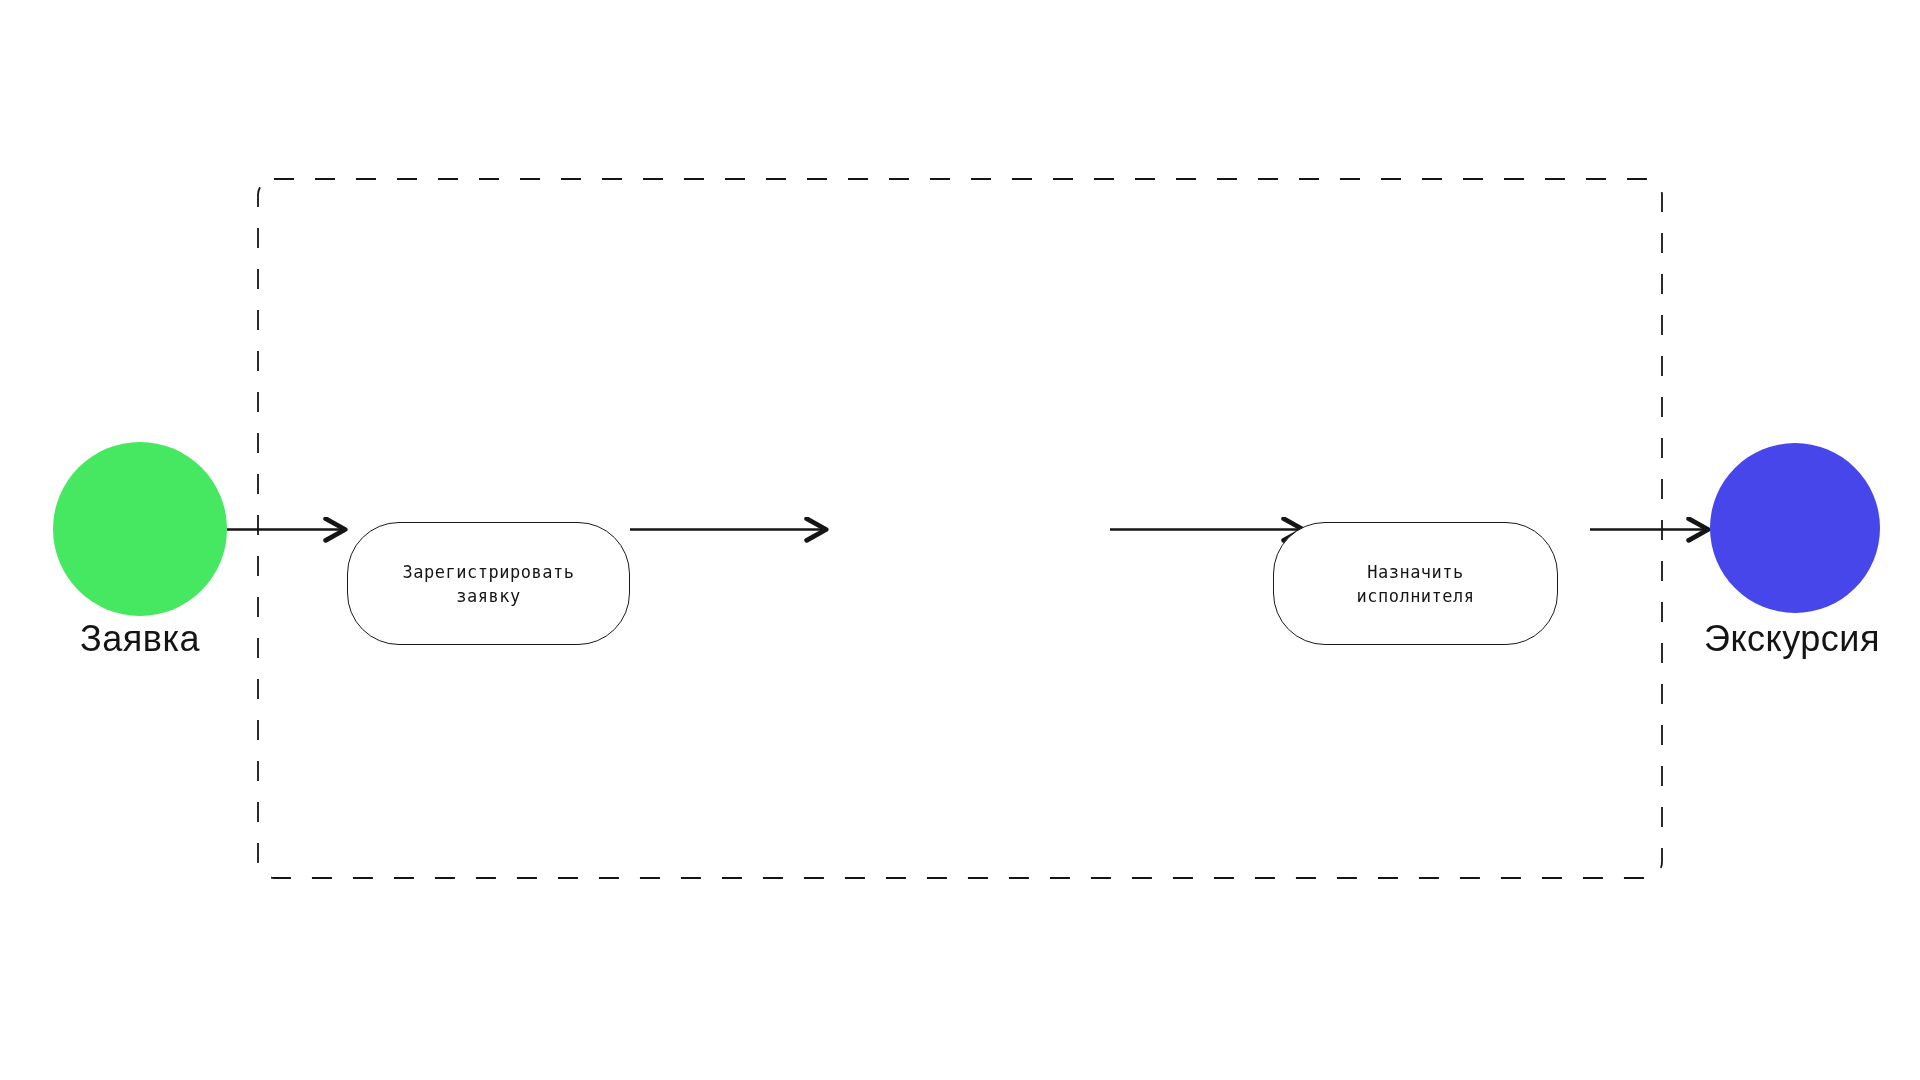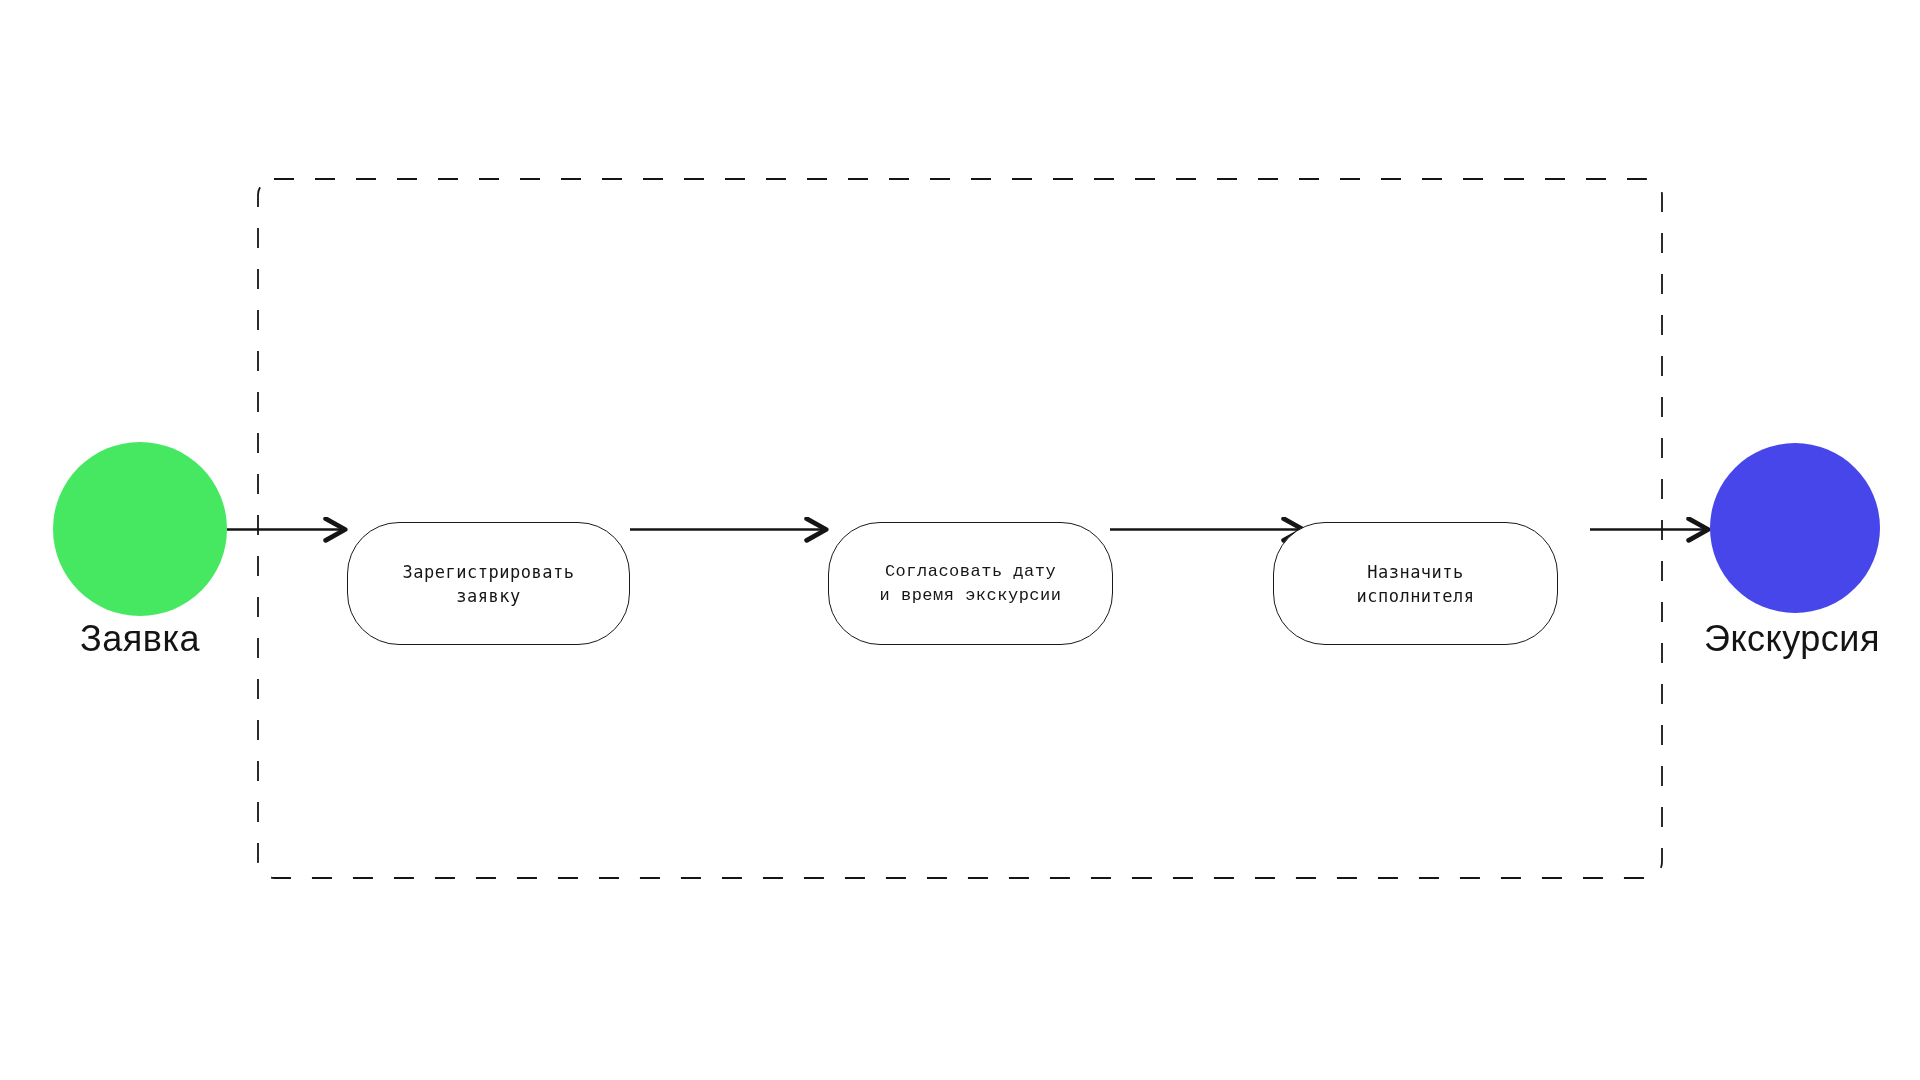"Согласовать дату" div.step-box { html: <div> <span>Согласовать дату и время экскурсии</span> </div> -> none }
